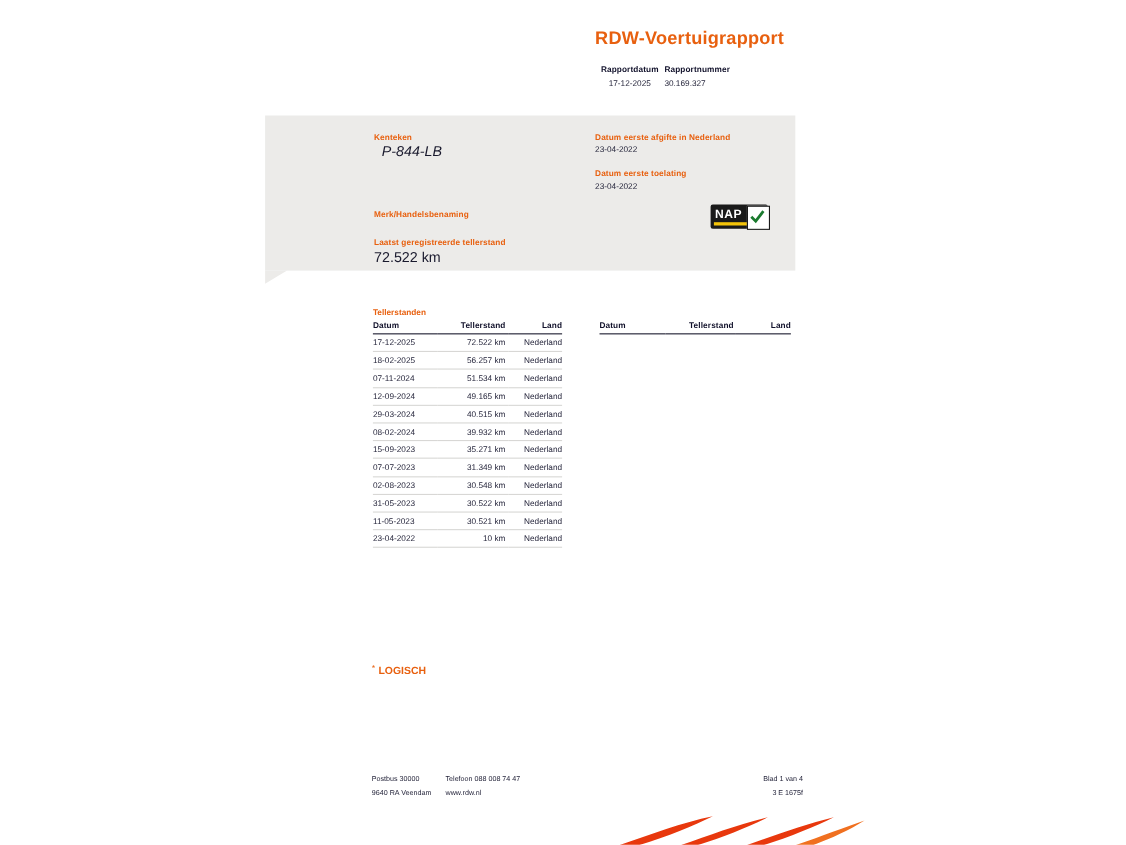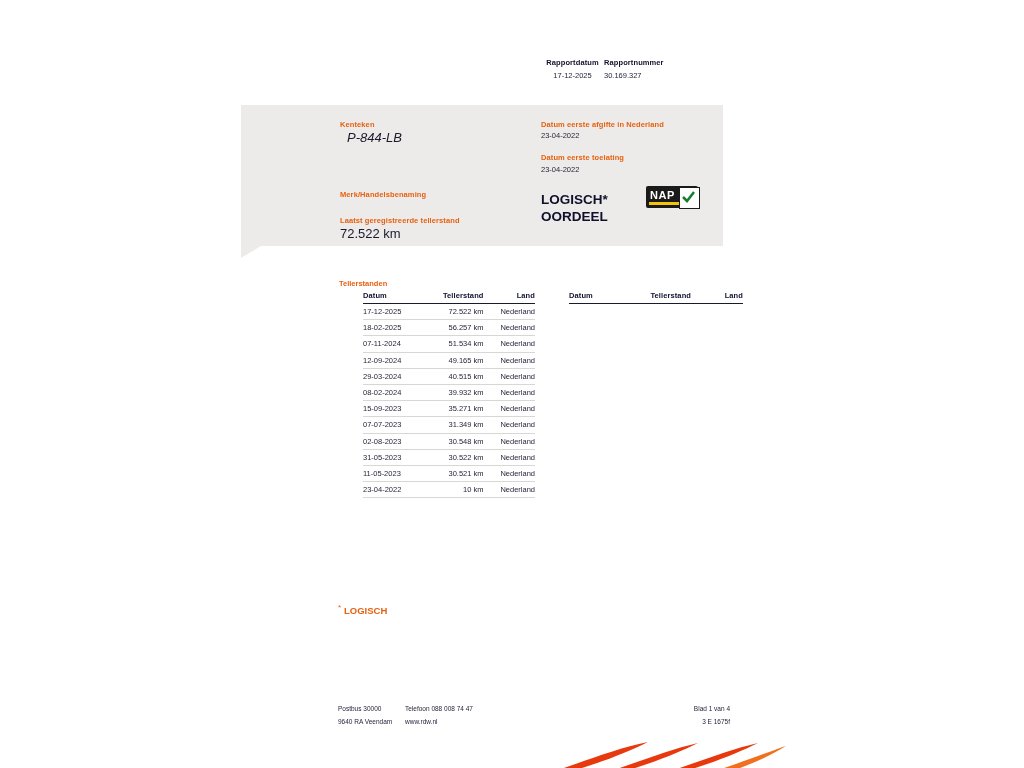"RDW-Voertuigrapport" div.report-title { html: none -> <div>RDW-Voertuigrapport</div> }
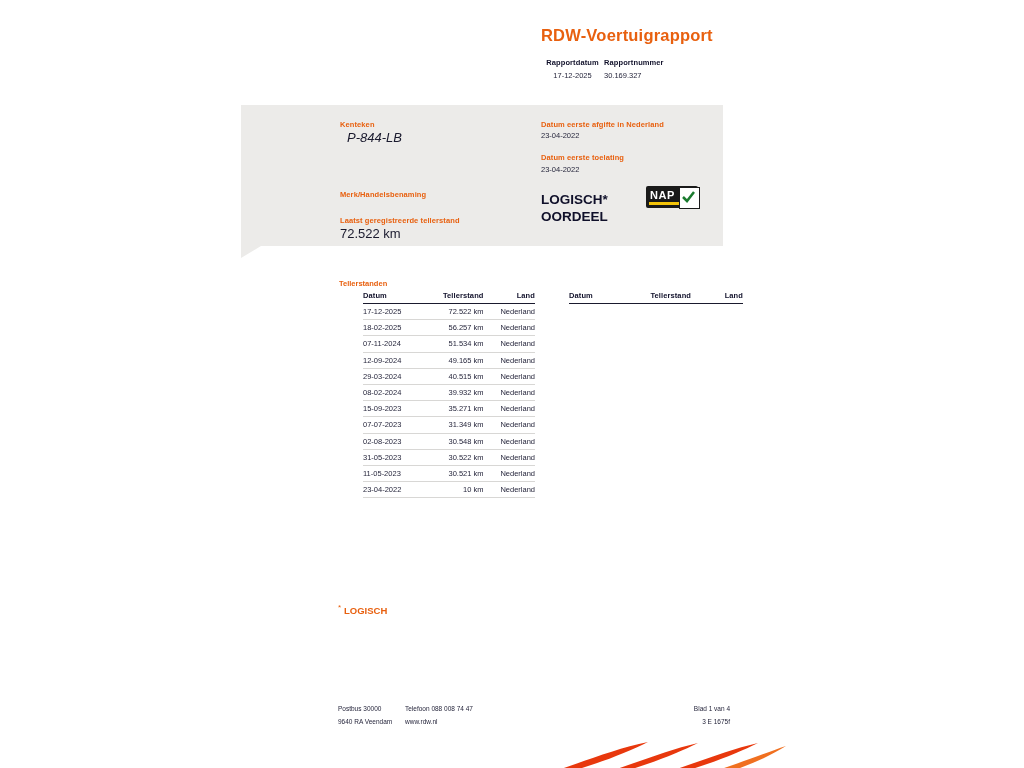"LOGISCH*" div.verdict { html: <div> <span>LOGISCH*</span><br> <span>OORDEEL</span> </div> -> none }
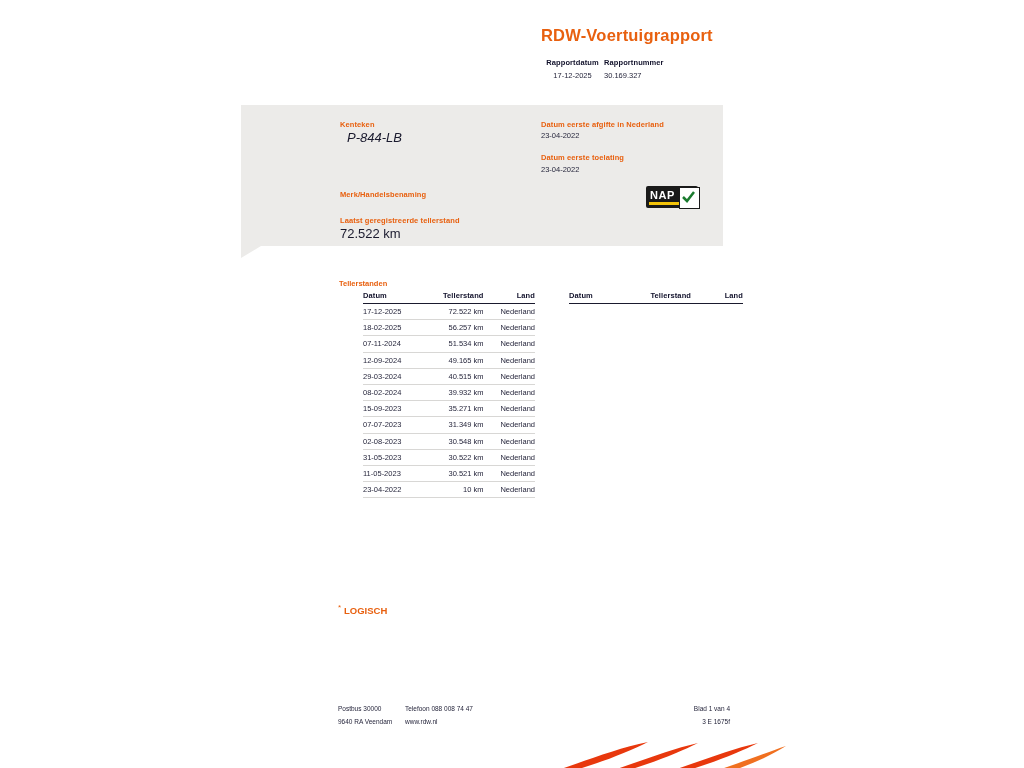"Datum" .tbl { margin-left: 24px -> none }
